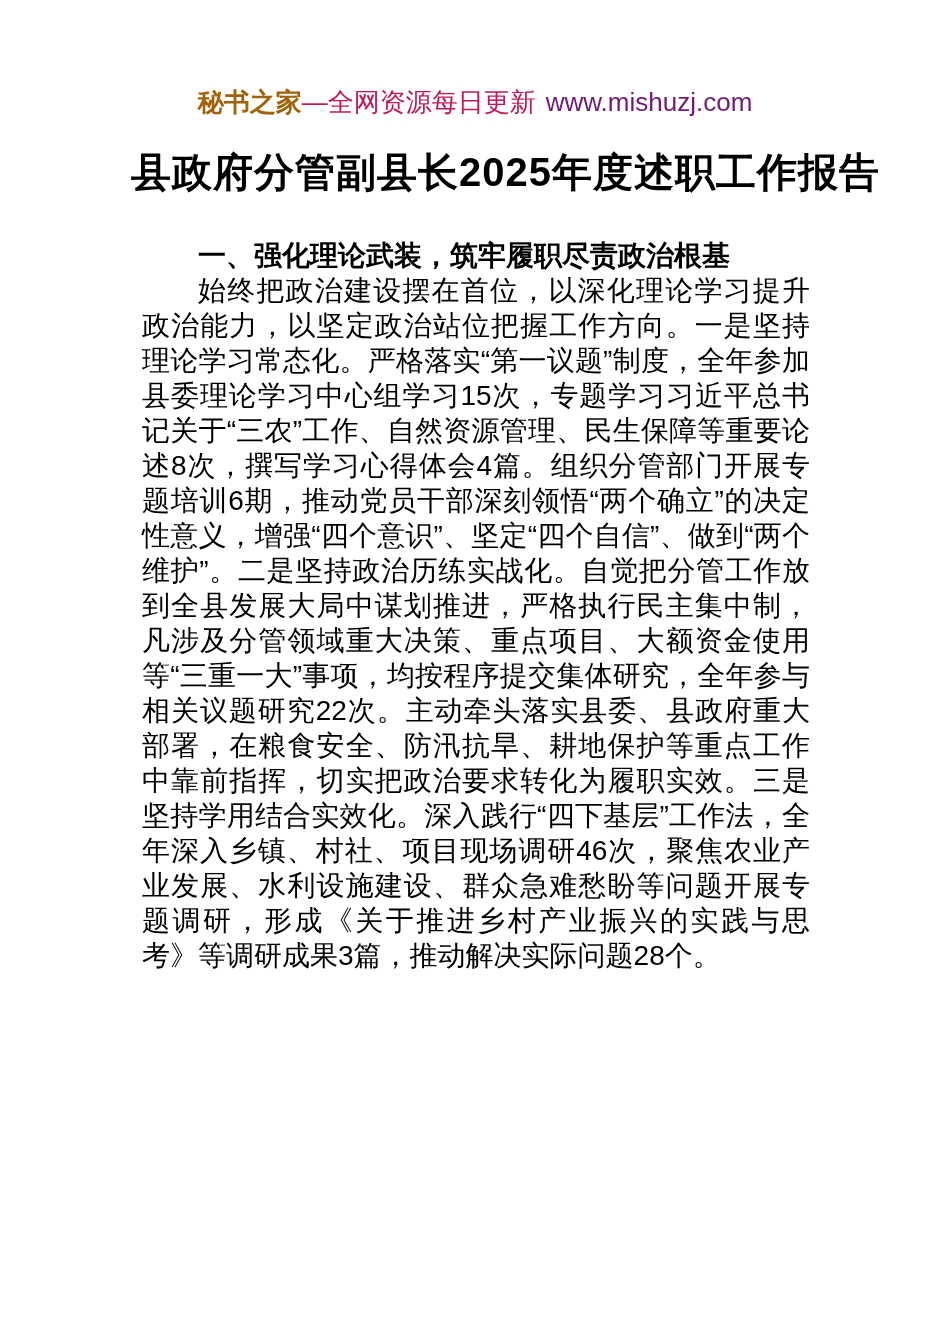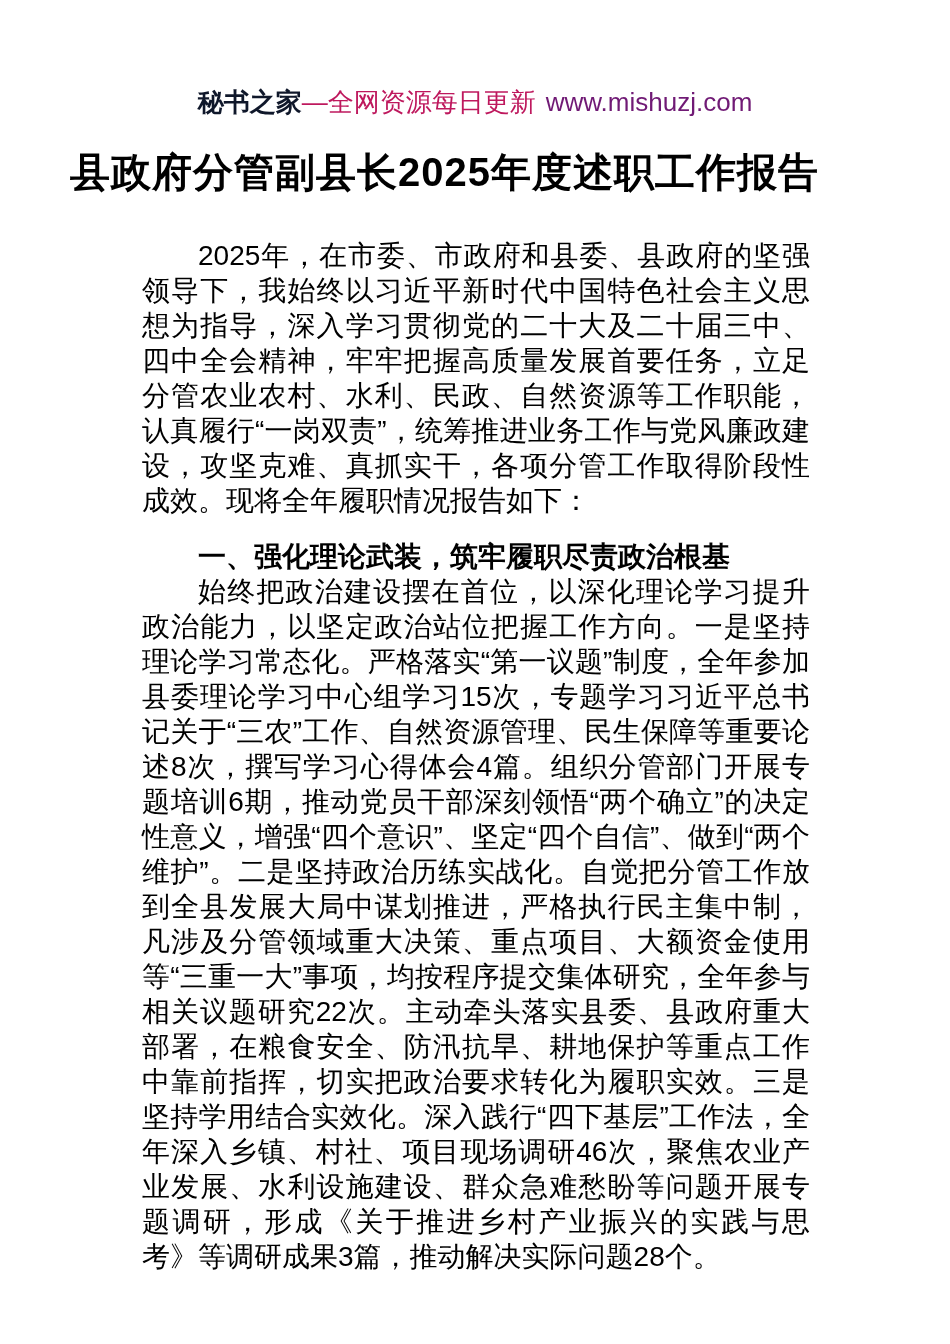"秘书之家" .site-header .brand { color: #0f172a -> #a16207 }
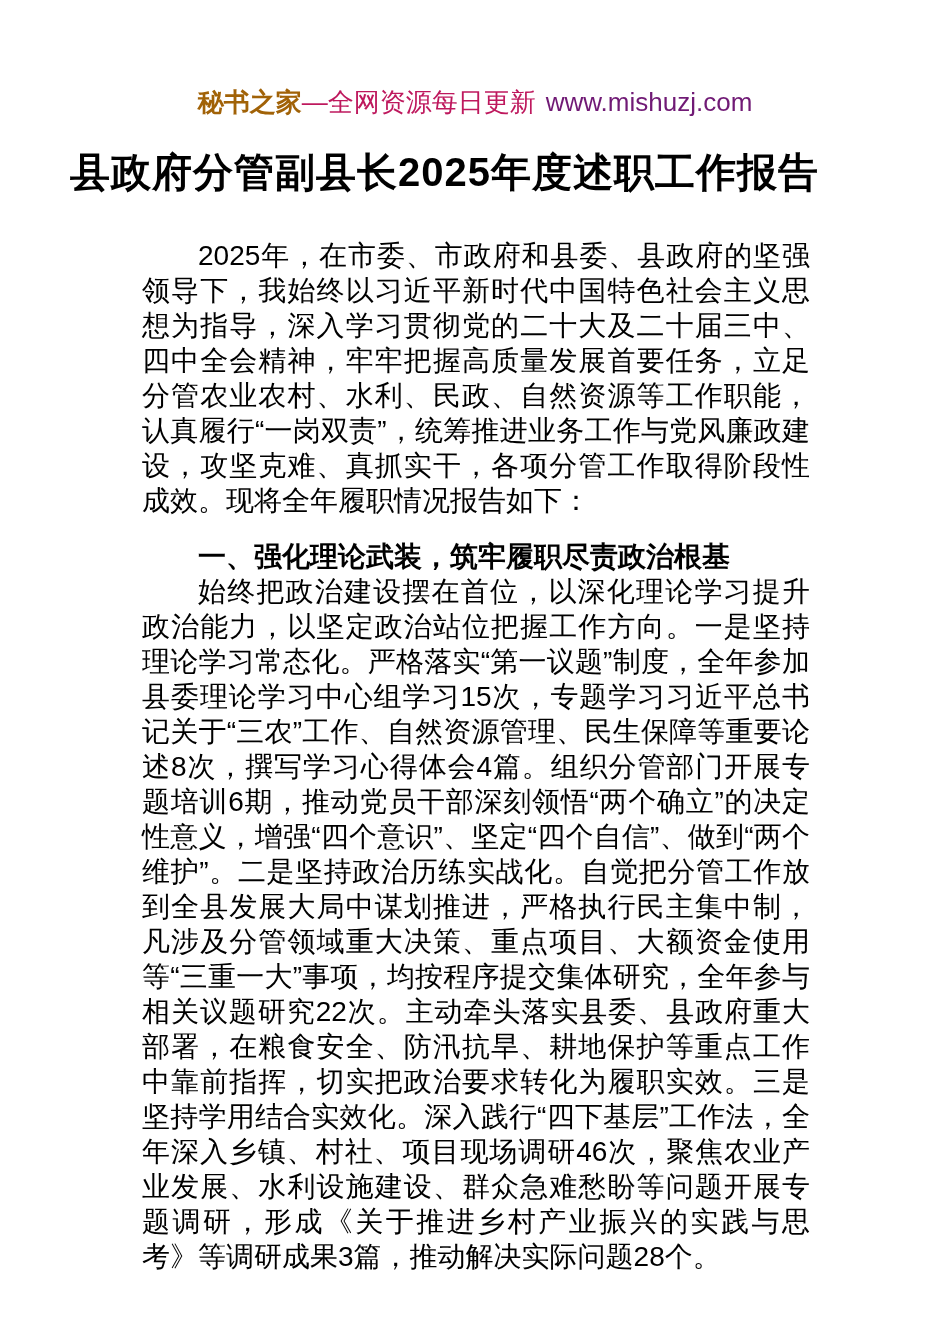"县政府分管副县长2025年度述职工作报告" .doc-title { text-align: left -> right }
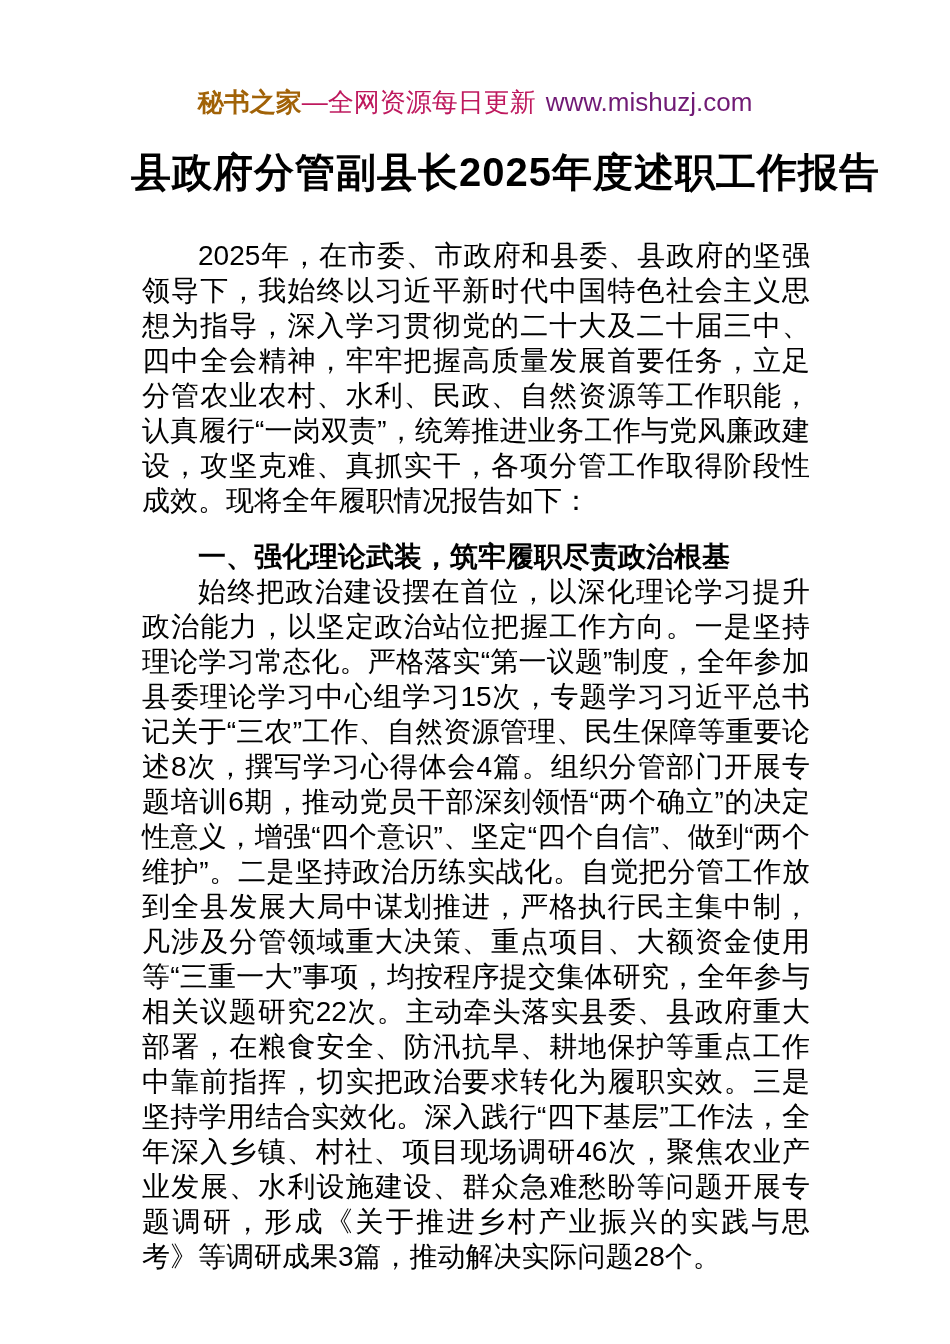"2025年，在市委、市政府和县委、县政府的坚强领导下，我始终以习近平新时代中国特" p { html: <p>2025年，在市委、市政府和县委、县政府的坚强领导下，我始终以习近平新时代中国特色社会主义思想为指导，深入学习贯彻党的二十大及二十届三中、四中全会精神，牢牢把握高质量发展首要任务，立足分管农业农村、水利、民政、自然资源等工作职能，认真履行“一岗双责”，统筹推进业务工作与党风廉政建设，攻坚克难、真抓实干，各项分管工作取得阶段性成效。现将全年履职情况报告如下：</p> -> none }
